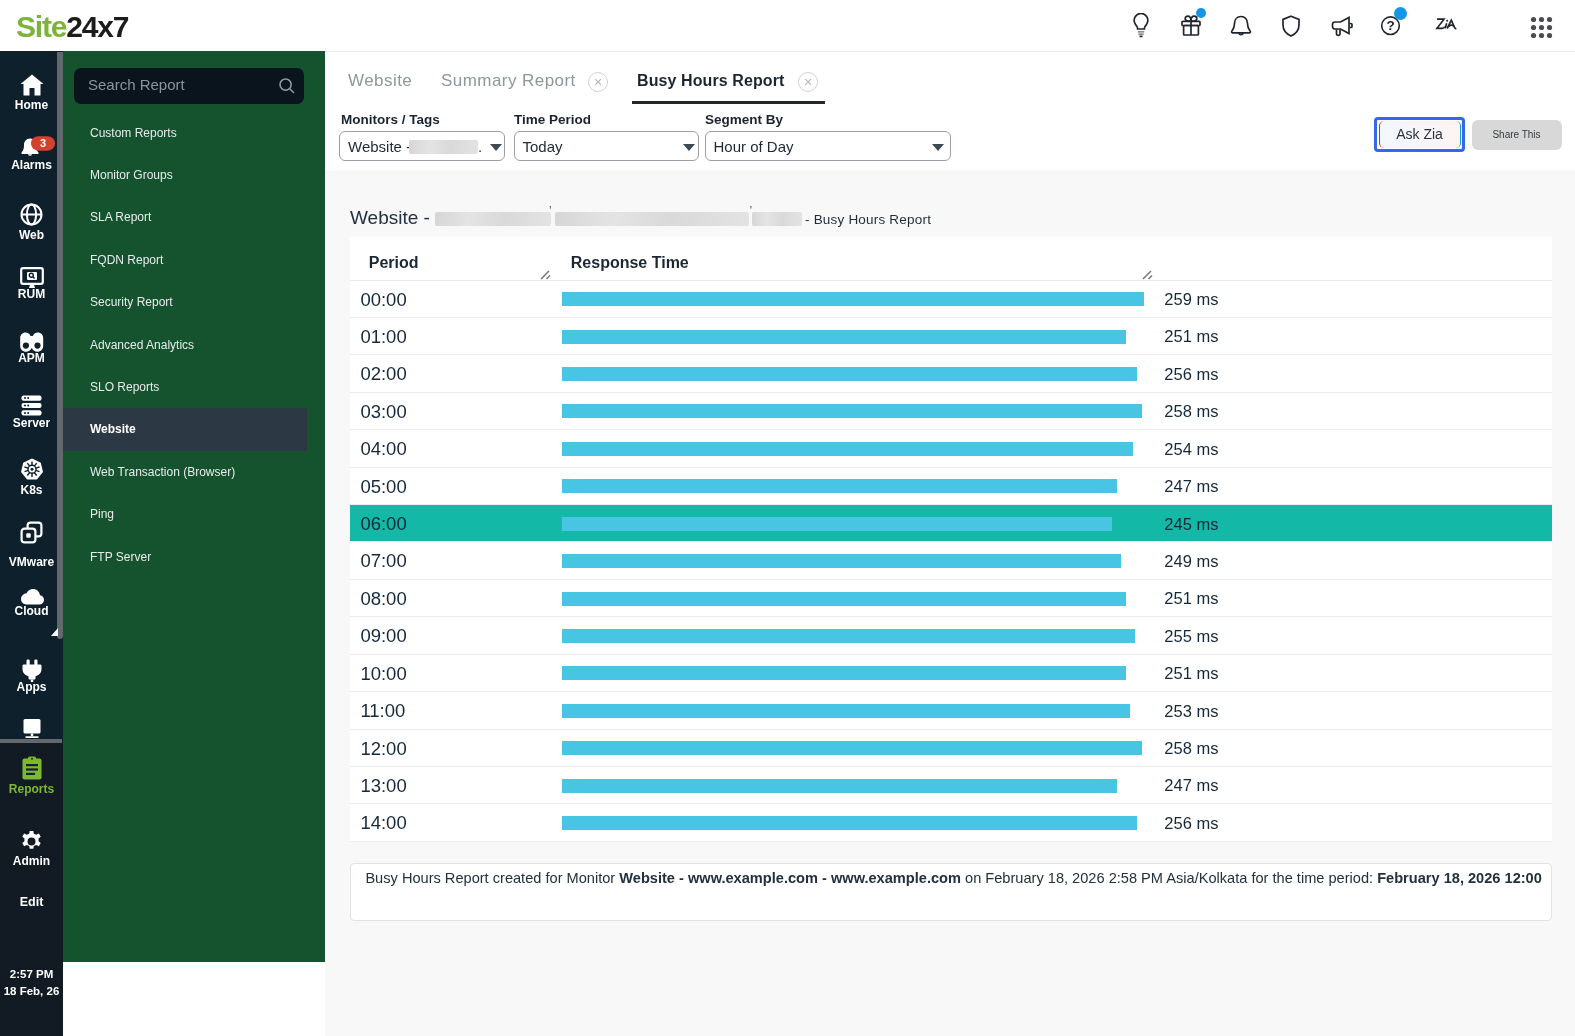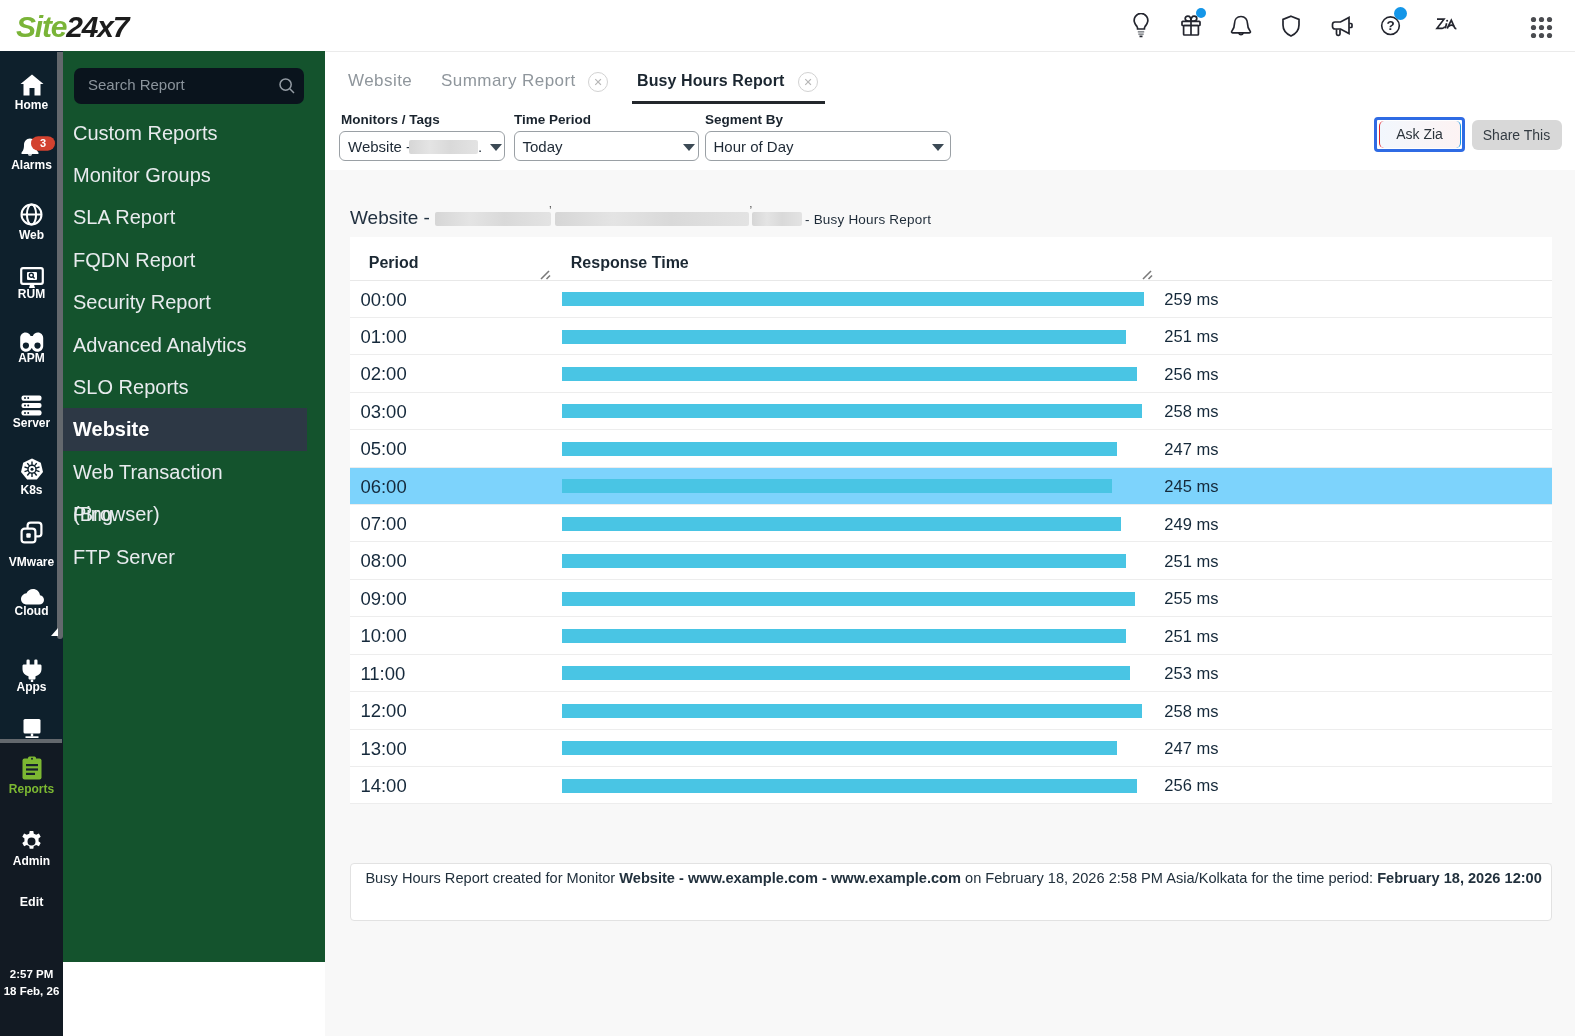"Site24x7" #logo { font-style: italic -> none }
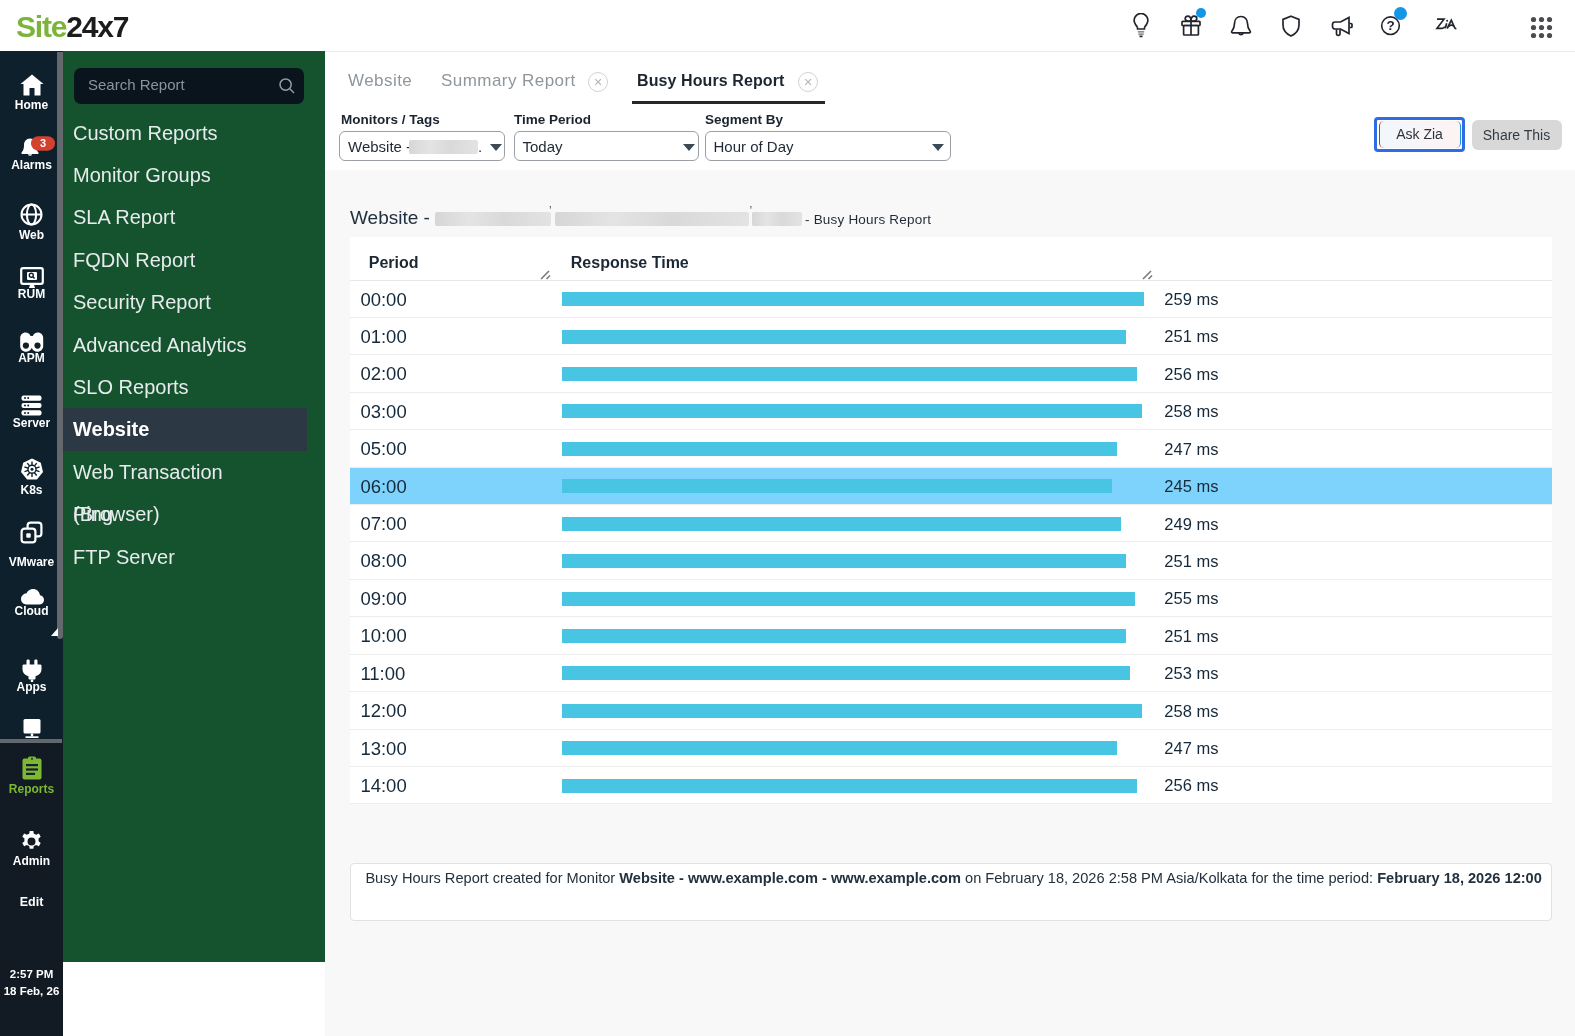"Custom Reports" .menuitem { font-size: 20px -> 12px; padding-left: 10px -> 27px }
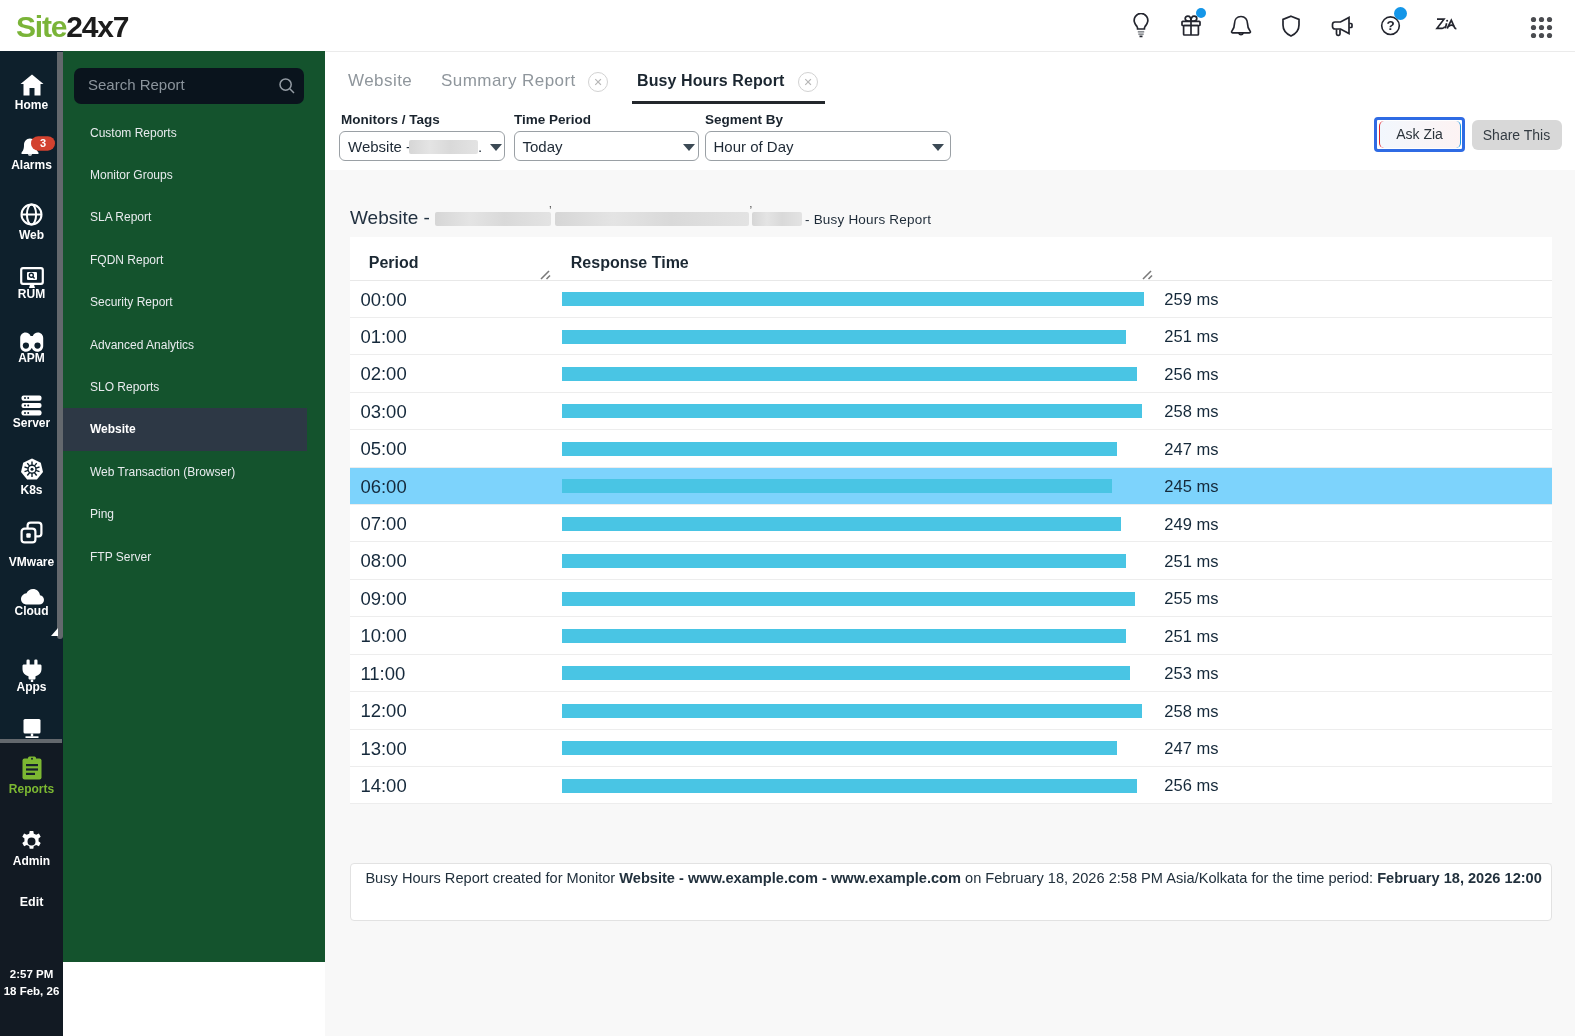"Share This" #sharethis { font-size: 14px -> 10px }
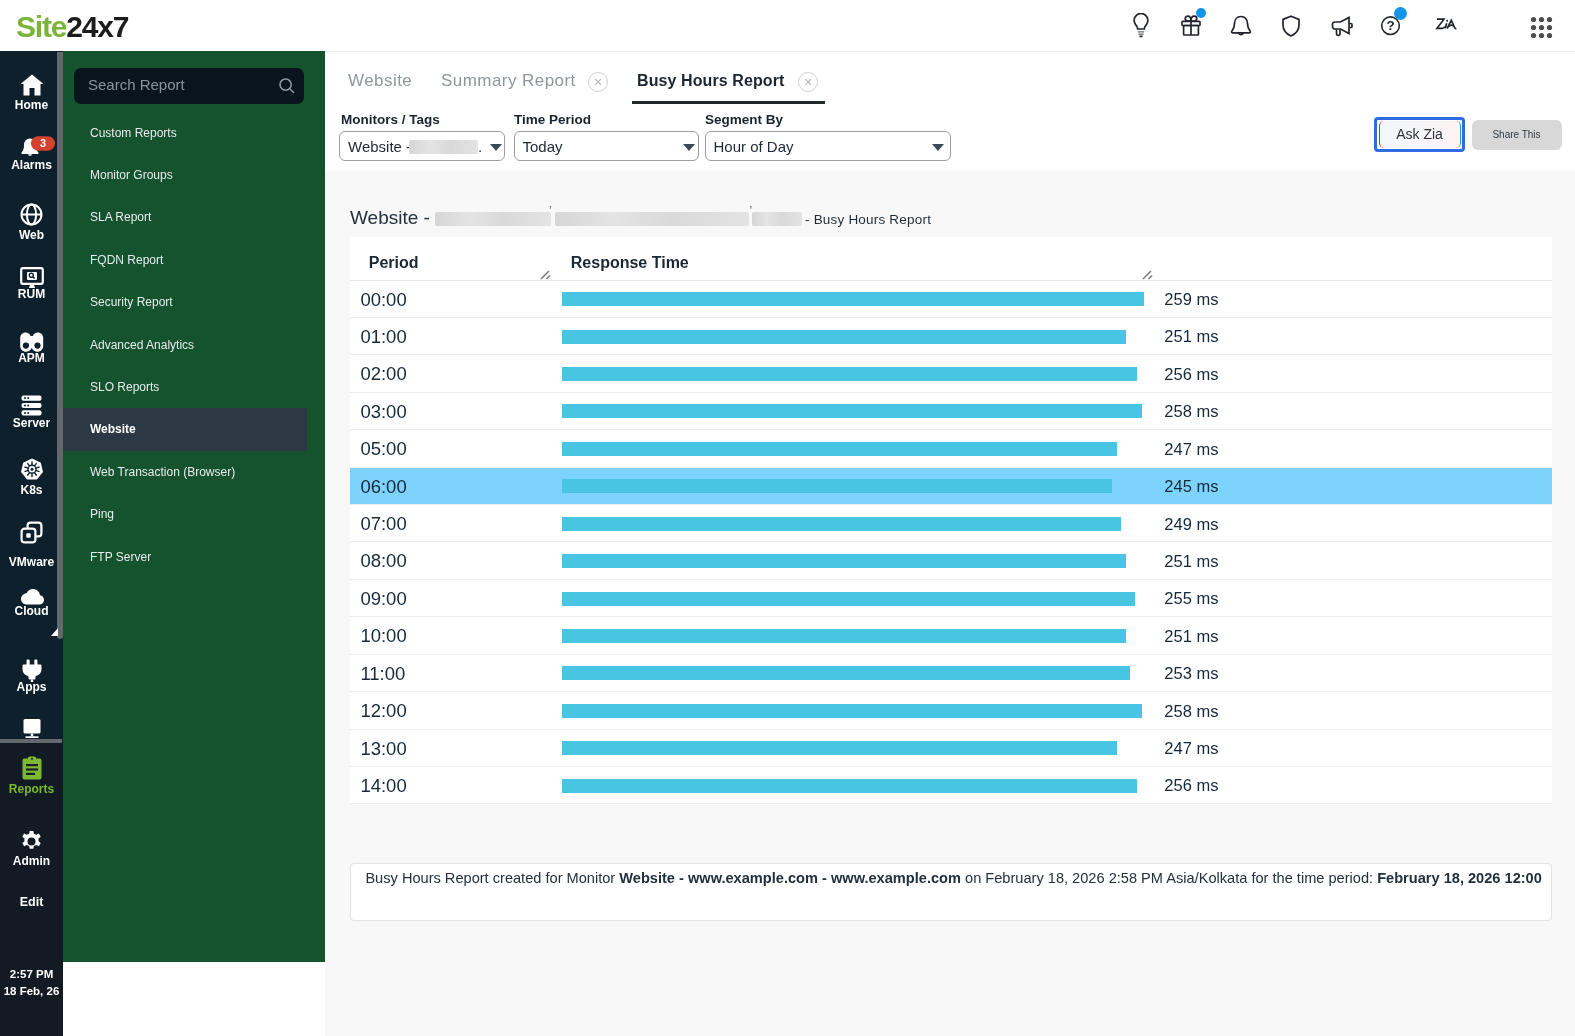"04:00" div.trow { html: none -> <div> <span>04:00</span> <span></span> <span>254 ms</span> </div> }
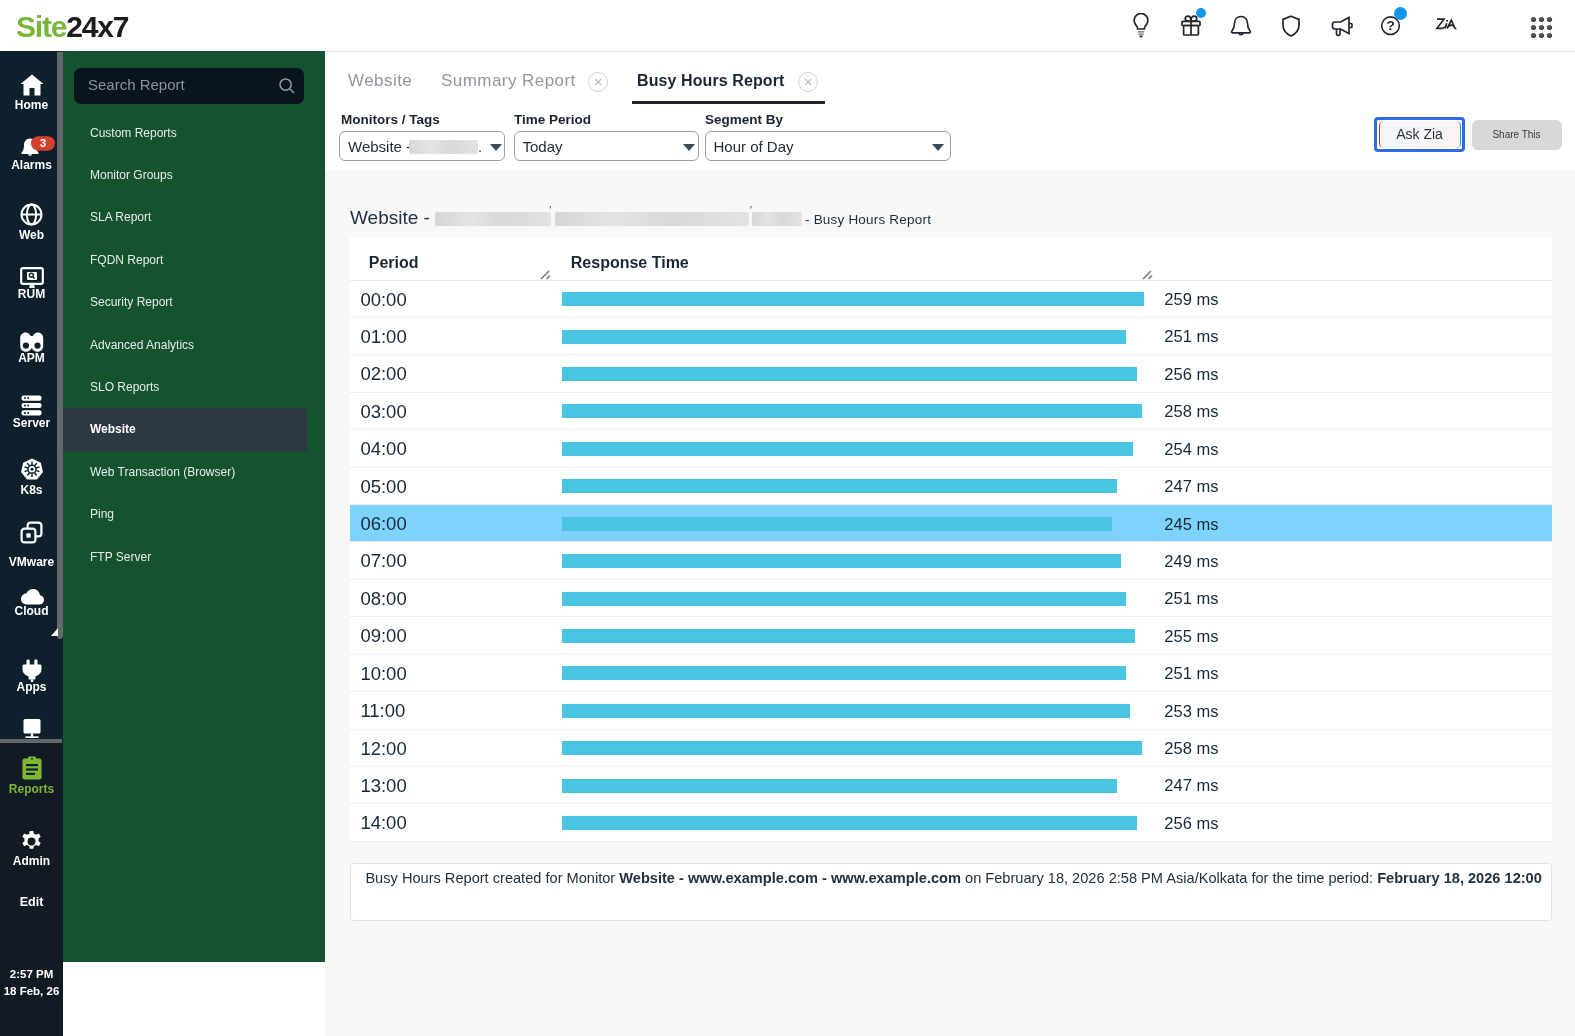"06:00" .trow.hl { background: #7dd3fc -> #14b8a6 }
